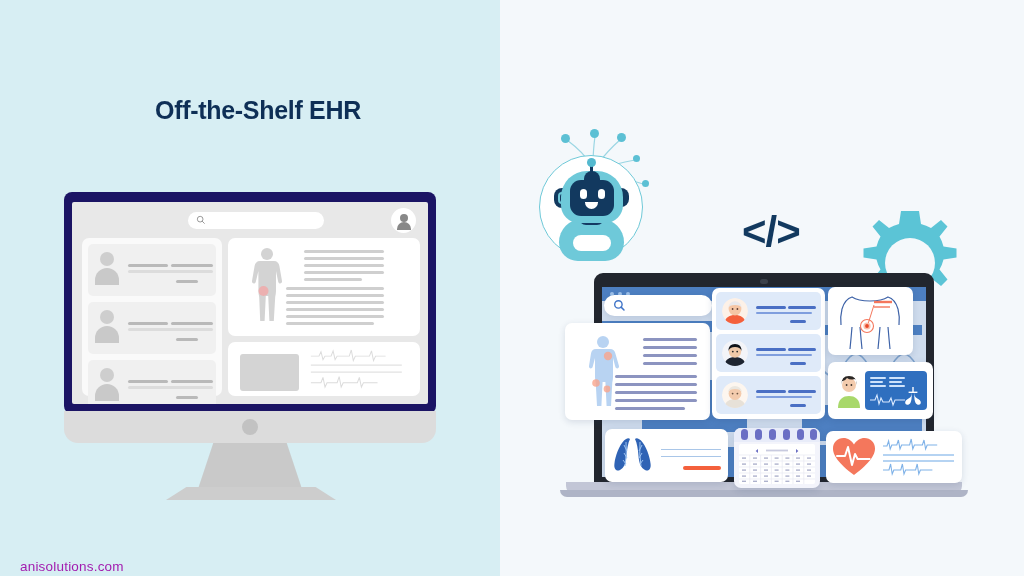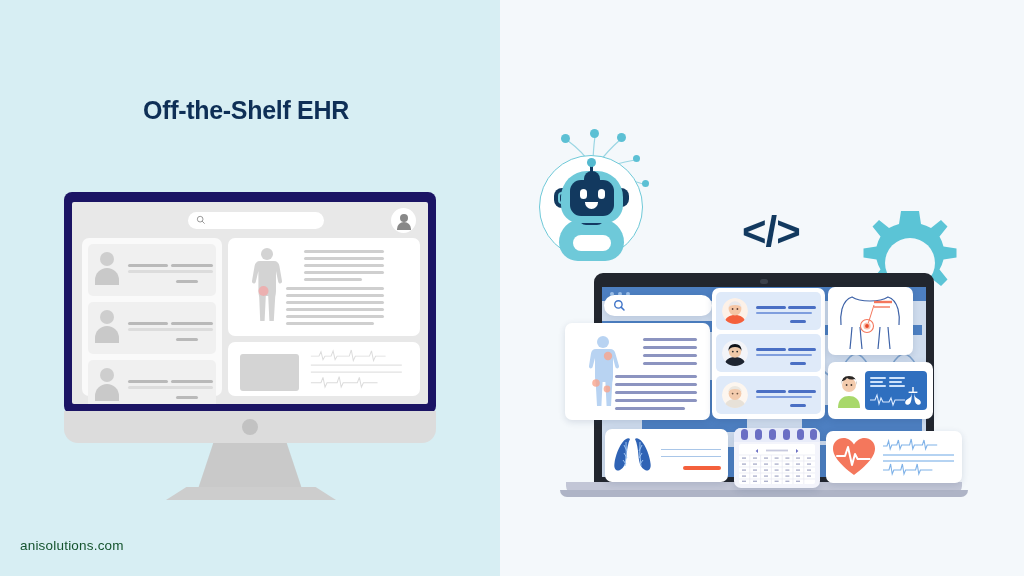"Off-the-Shelf EHR" #title-left { left: 0 -> 12px }
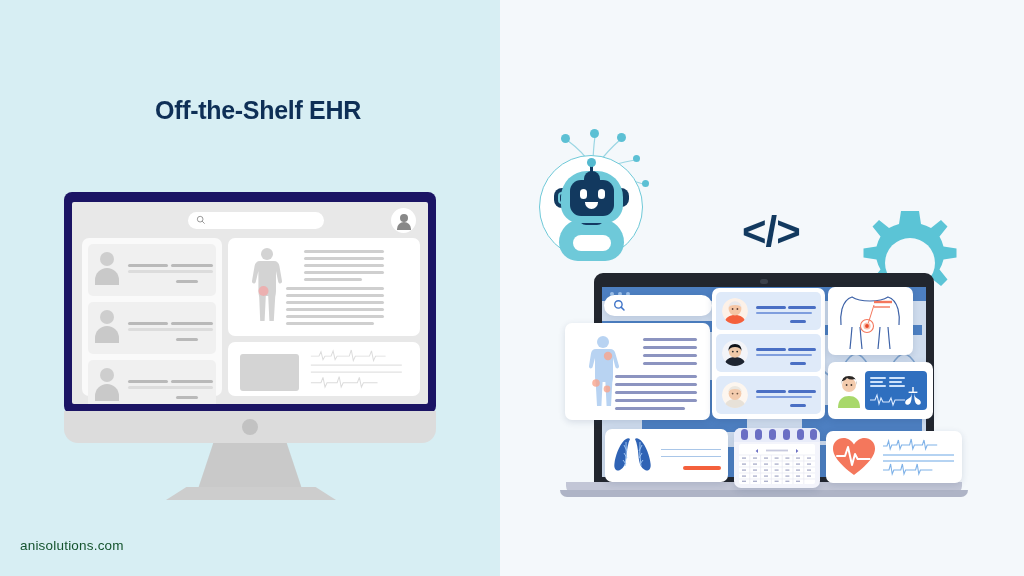"anisolutions.com" #watermark { color: #14532d -> #a21caf; top: 538px -> 559px }
